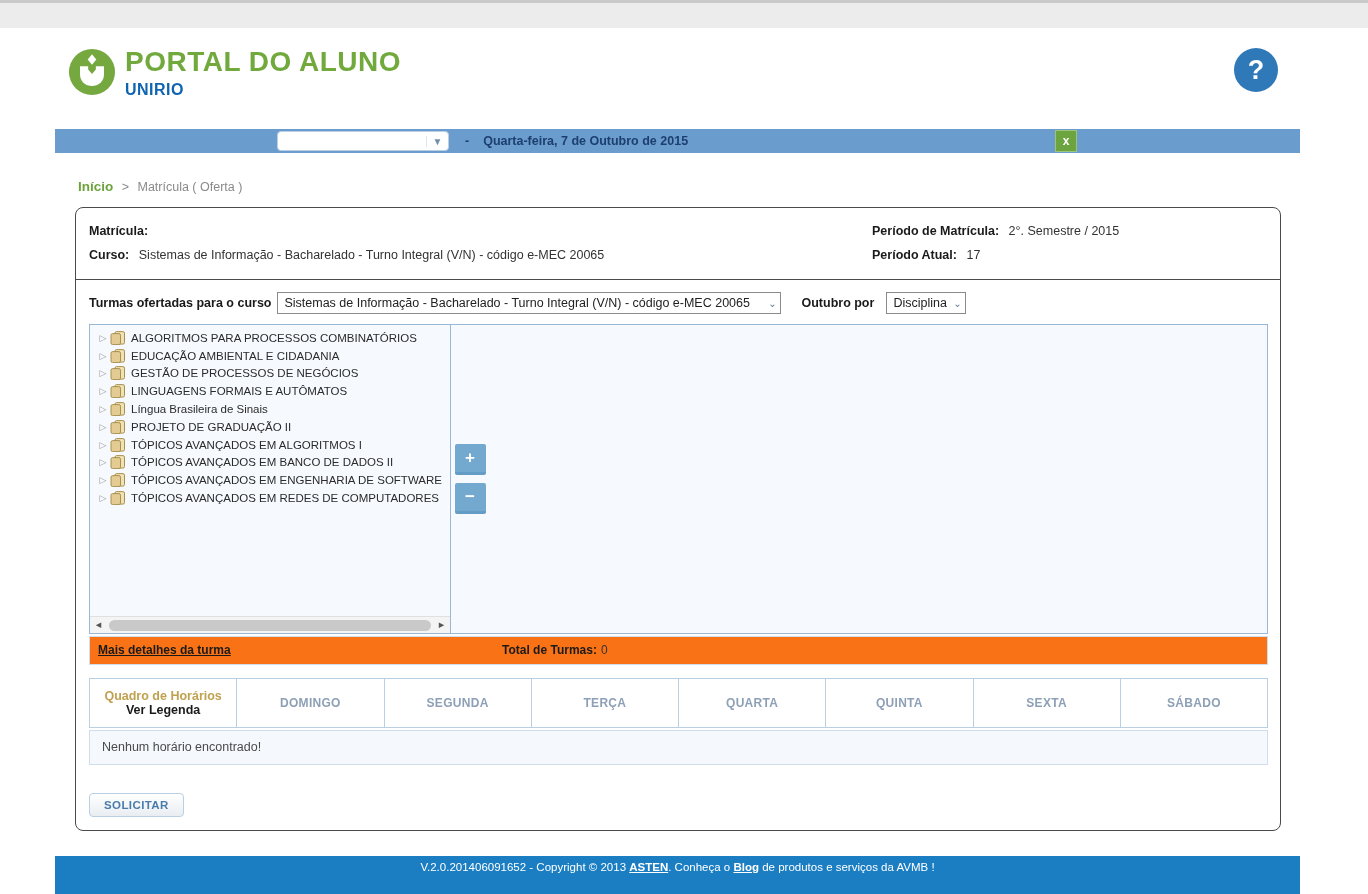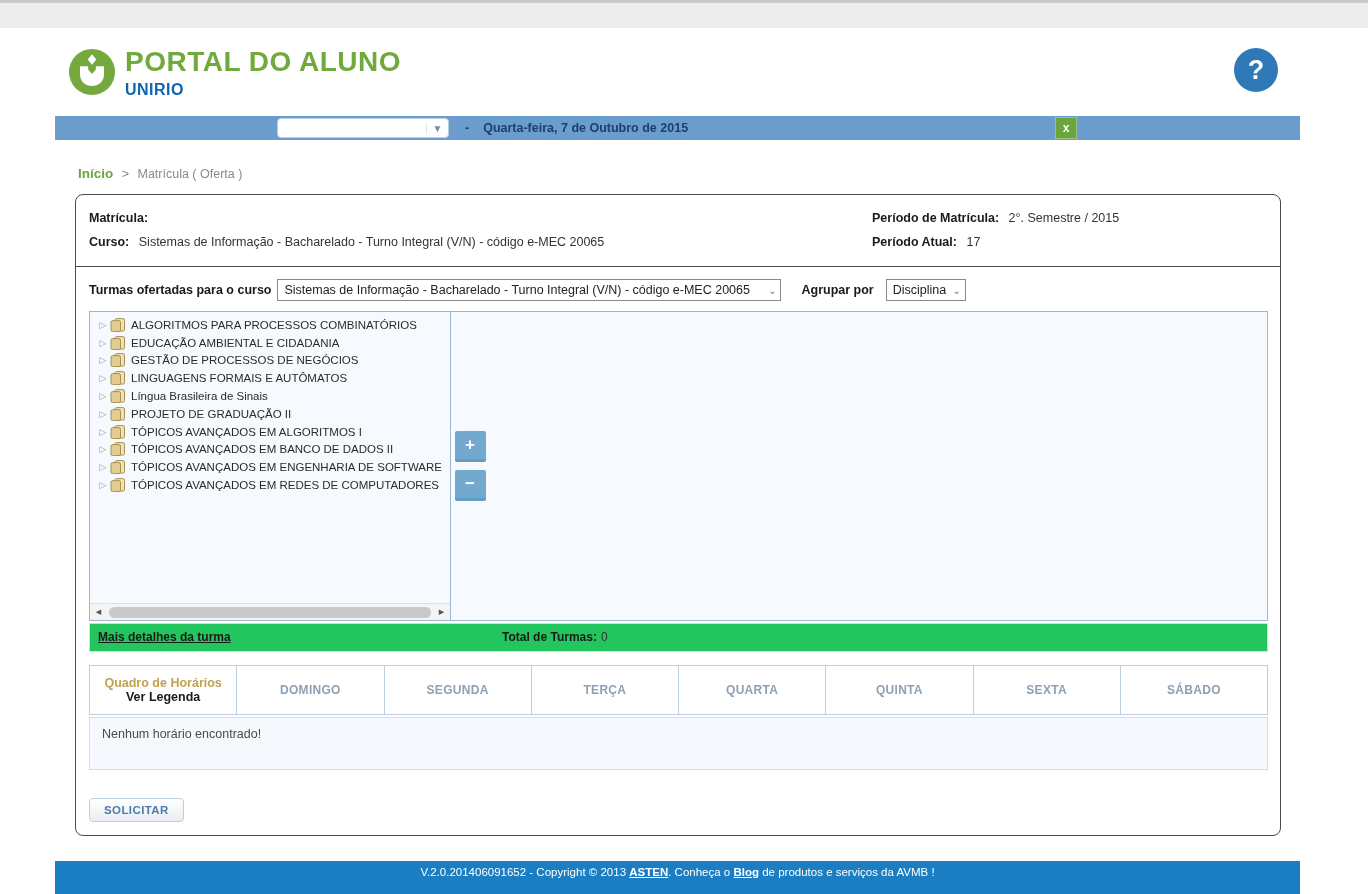"PORTAL DO ALUNO" .header { height: 88px -> 101px }
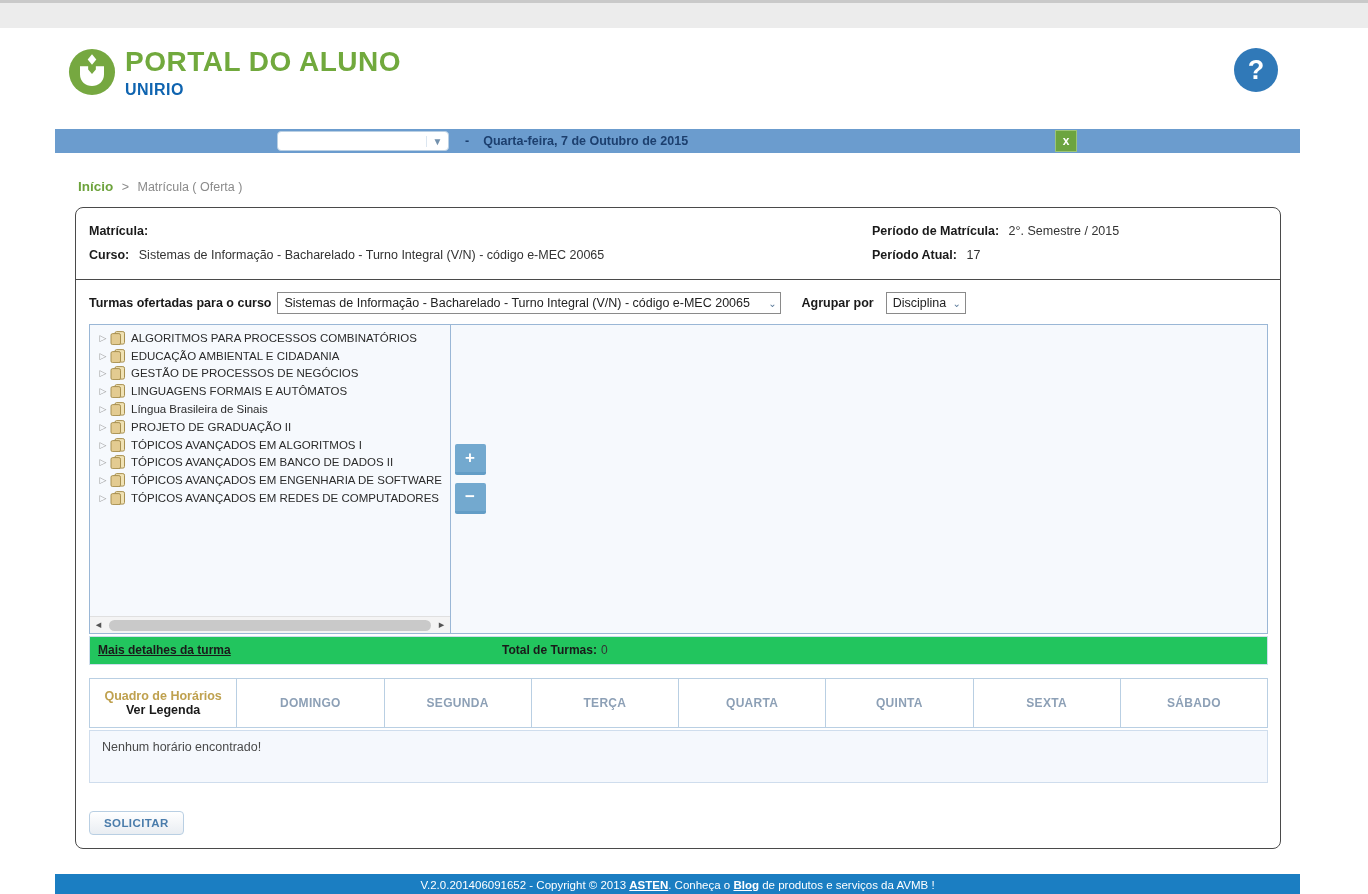"Agrupar por" label.lbl2 { text: Agrupar -> Outubro }
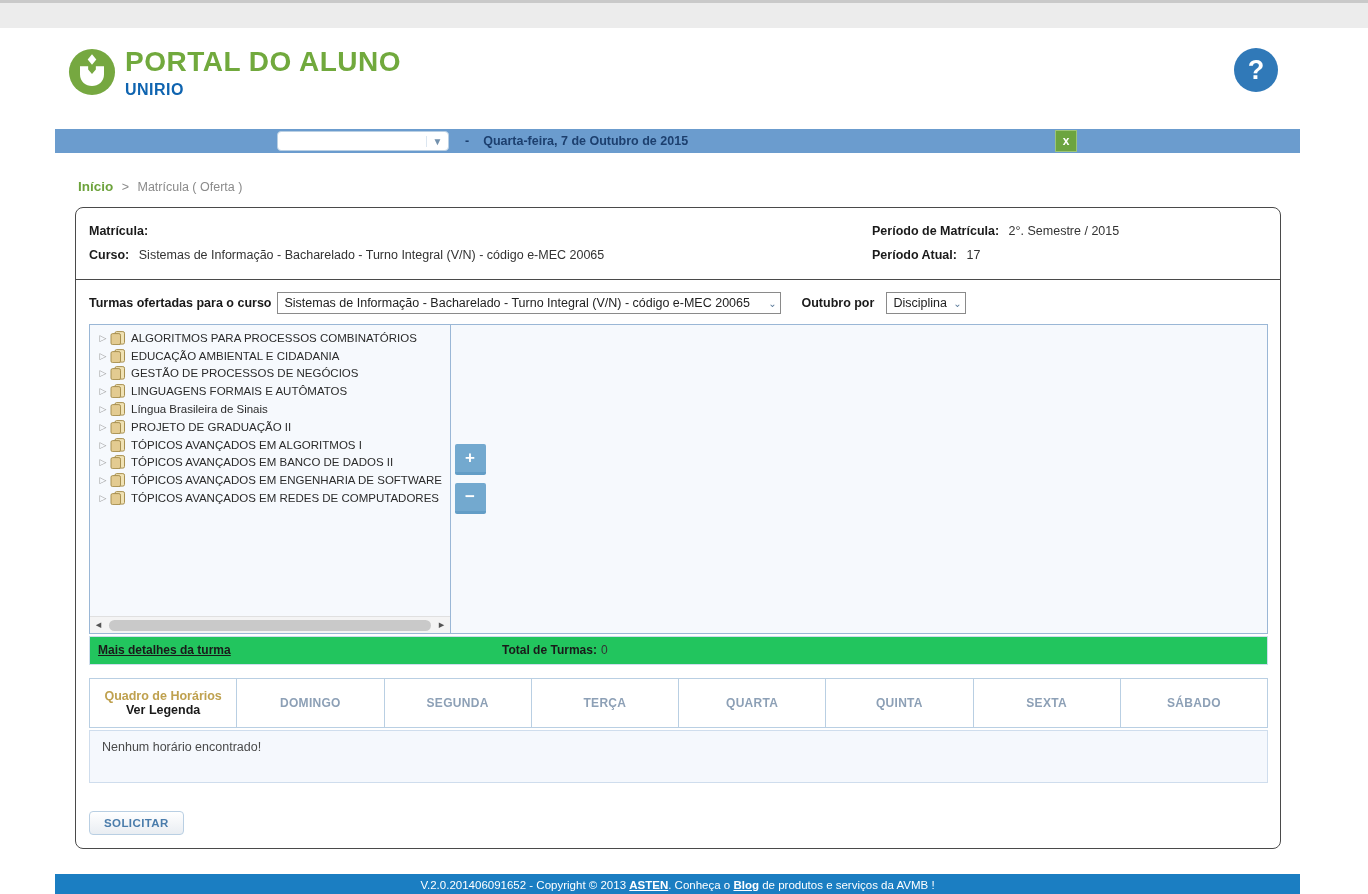"Mais detalhes da turma" .summary-row { background: #22c55e -> #f97316 }
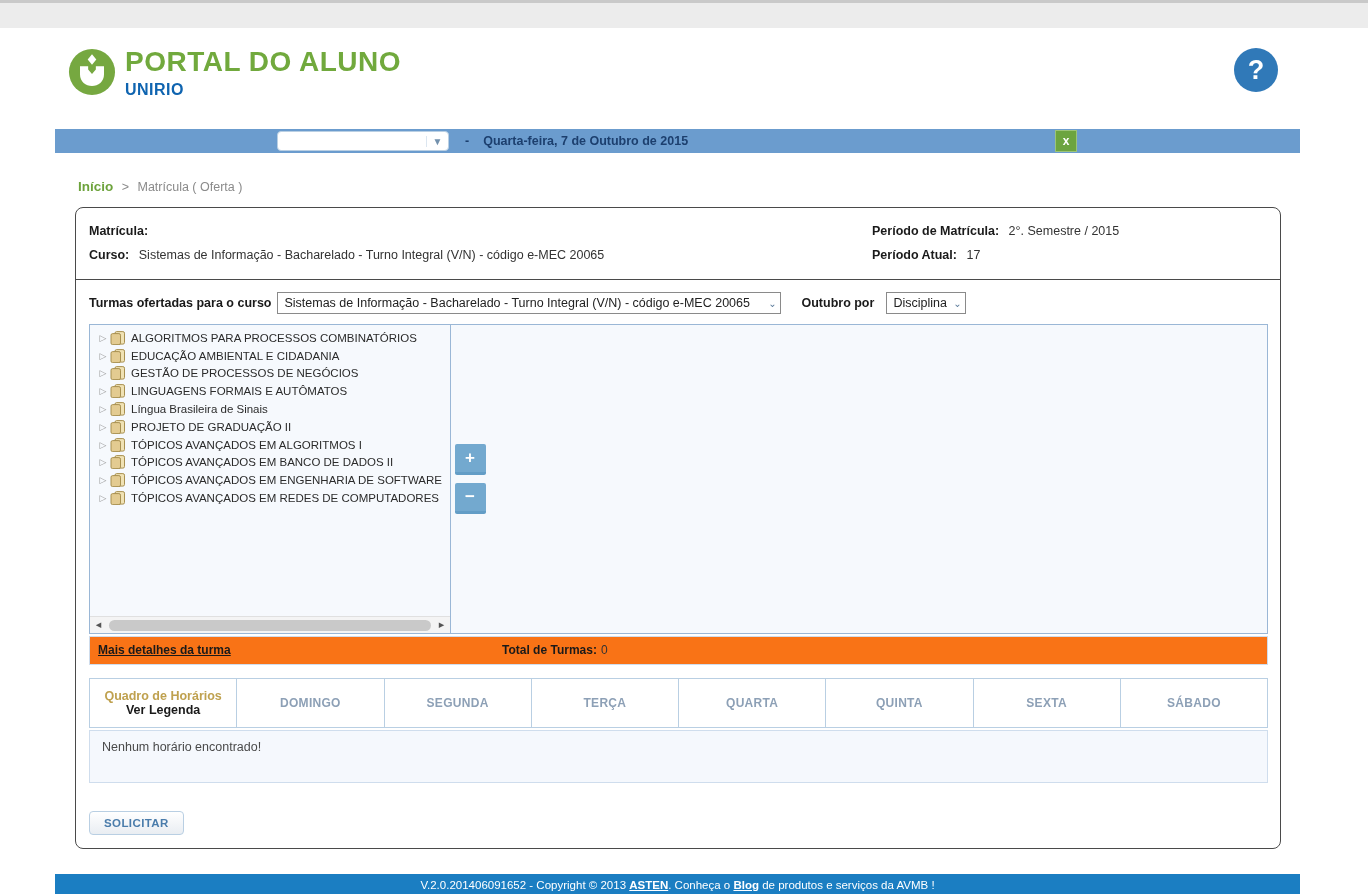"Nenhum horário encontrado!" .empty-row { height: 53px -> 35px }
